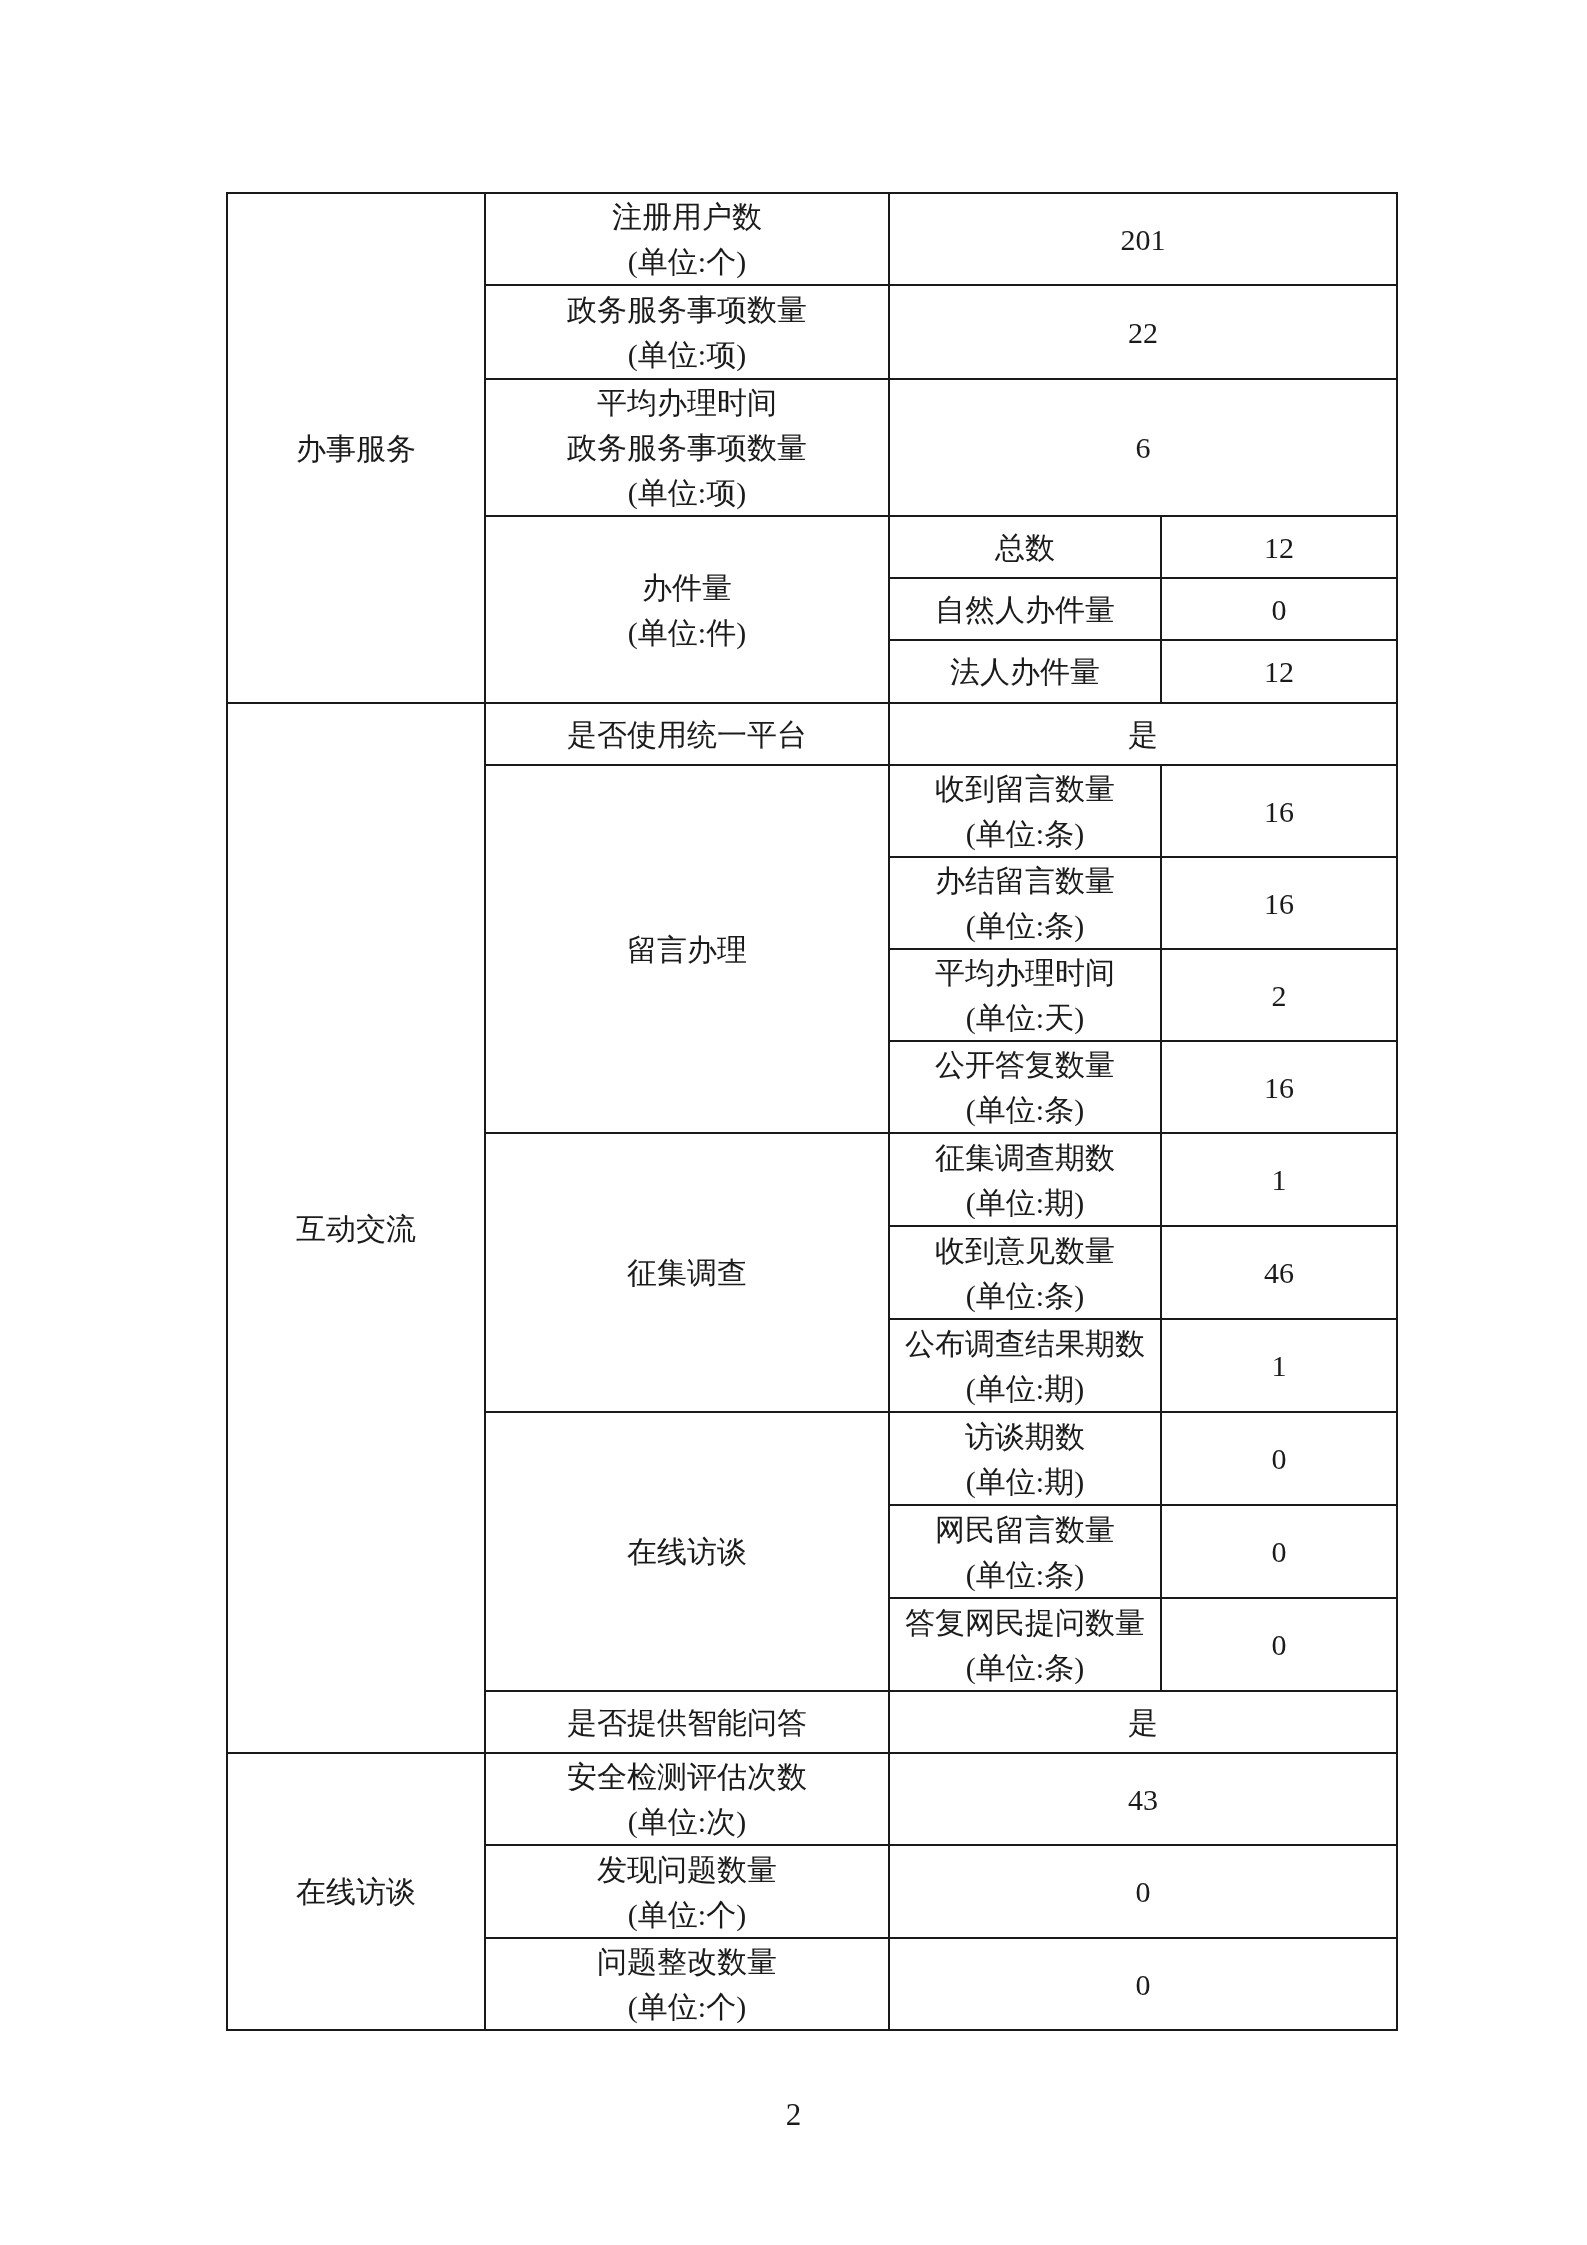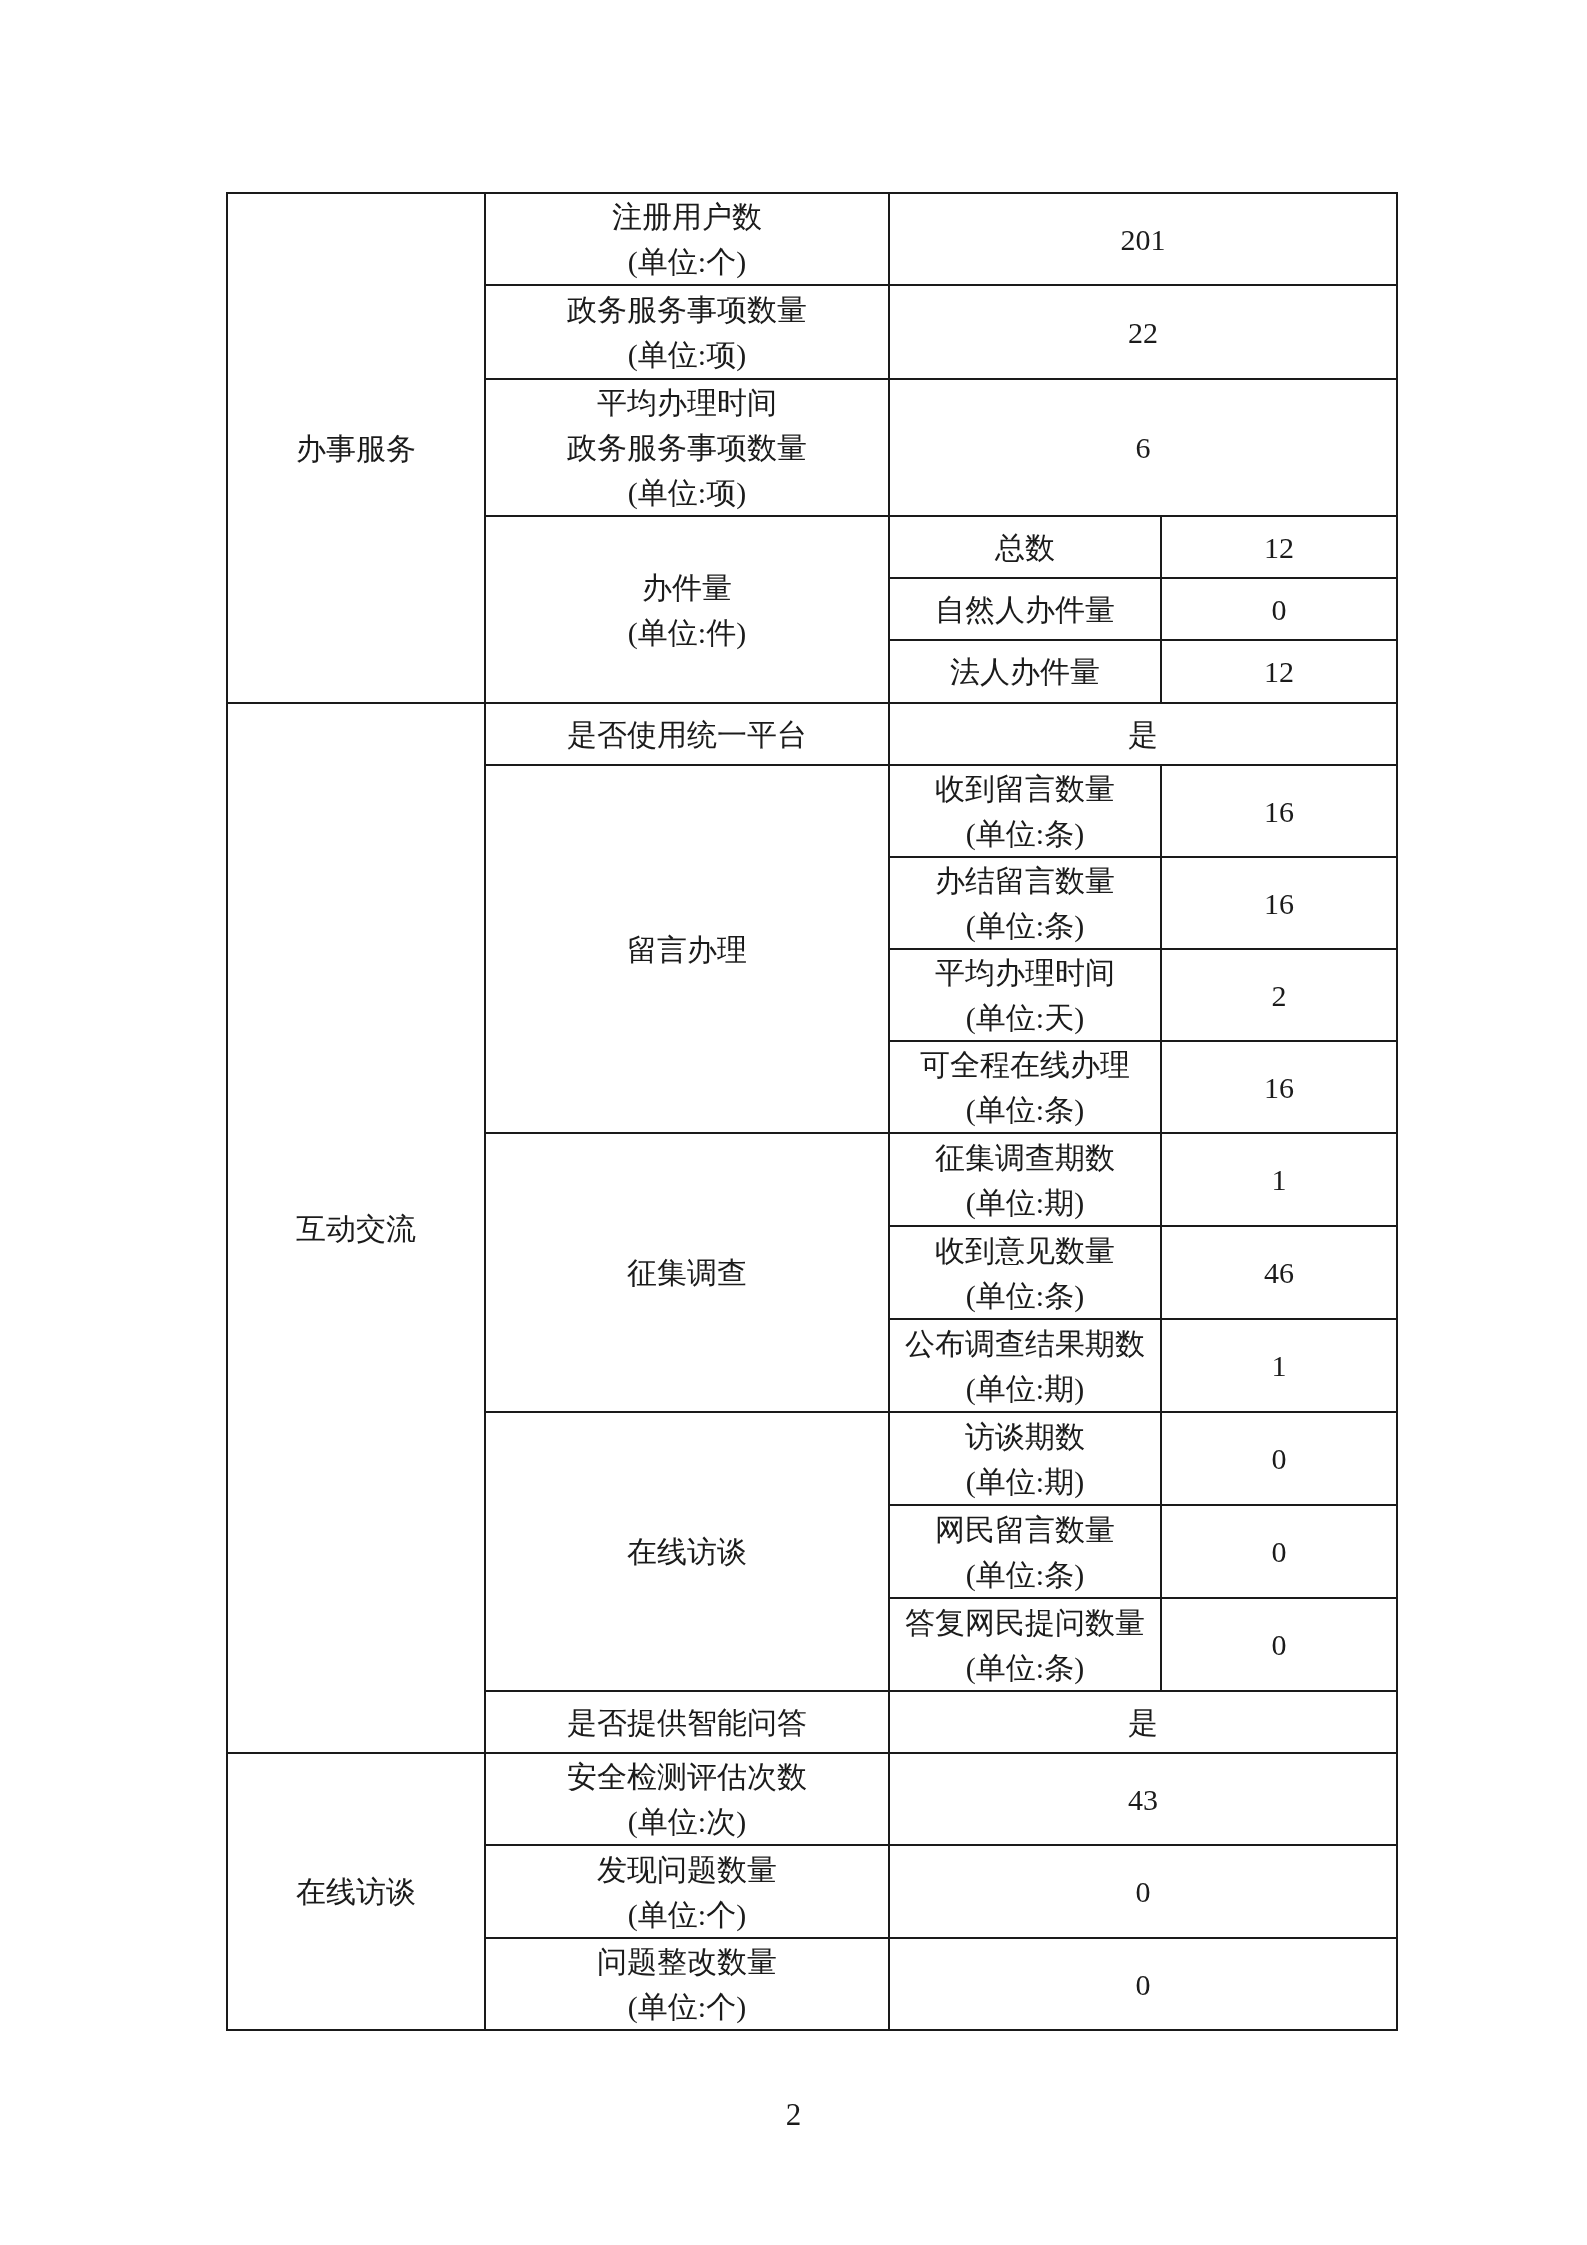"可全程在线办理" div { text: 可全程在线办理 -> 公开答复数量 }
